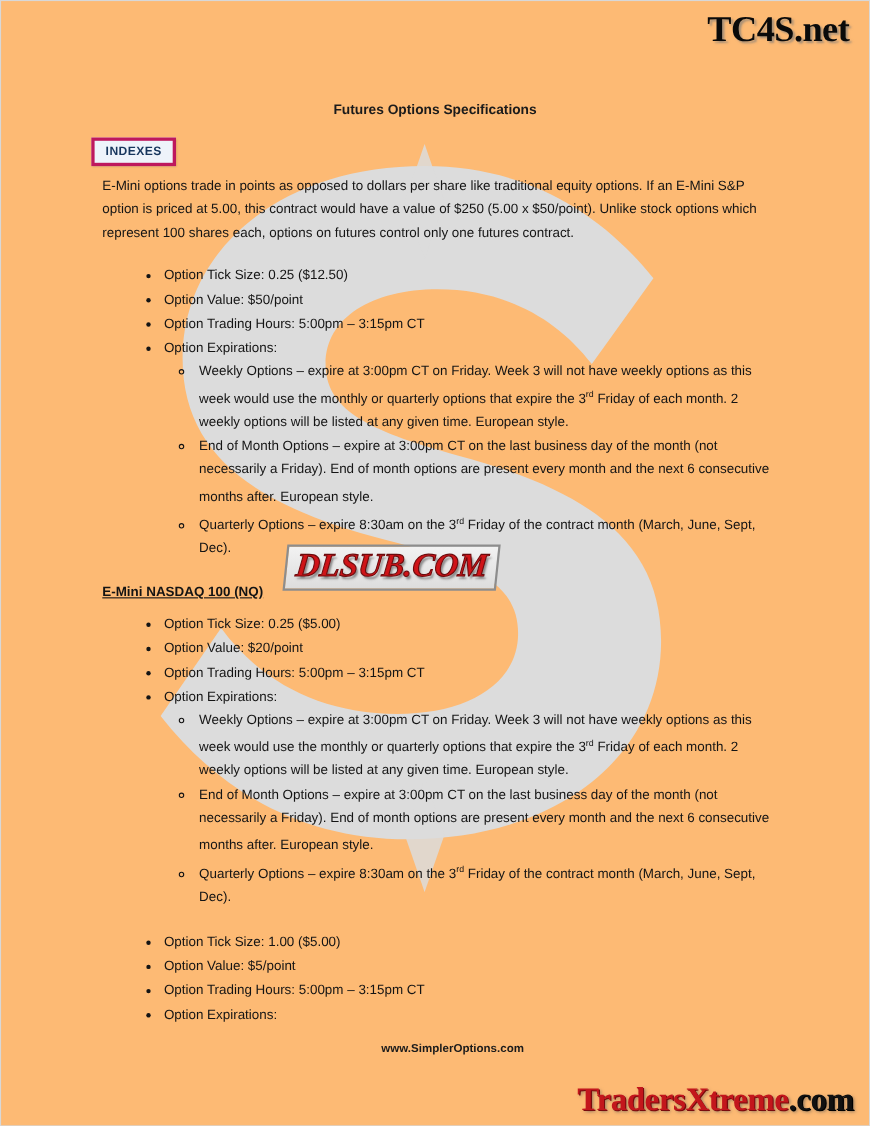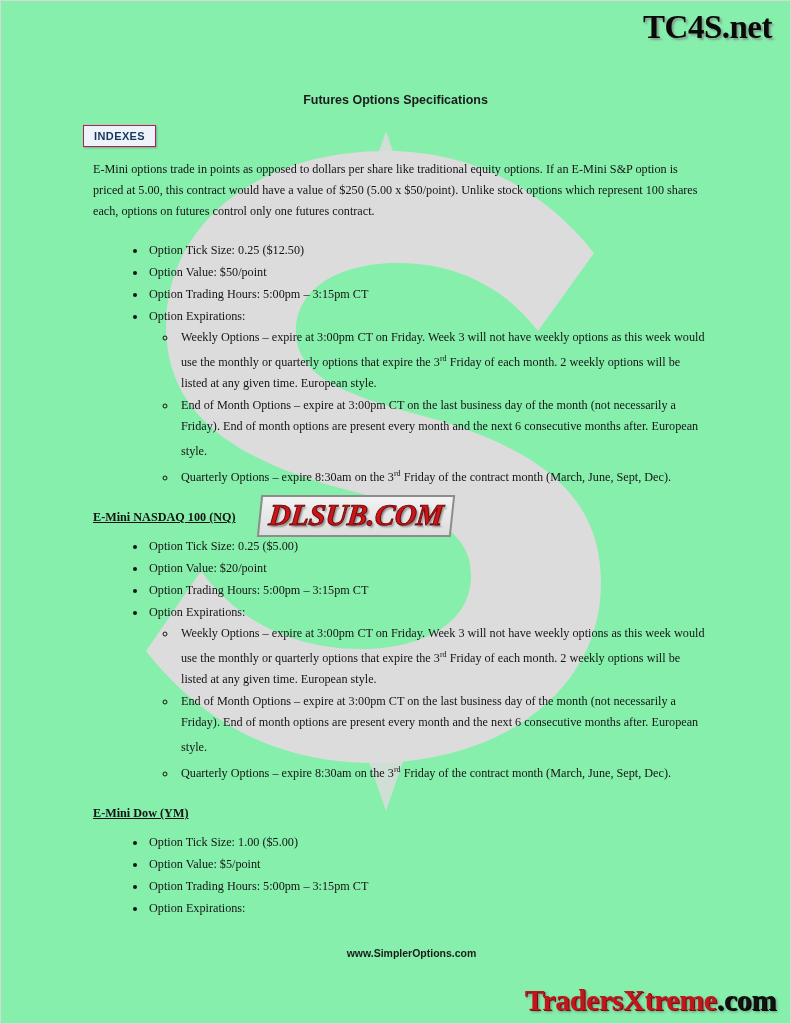"TC4S.net" .page { background: #86efac -> #fdba74 }
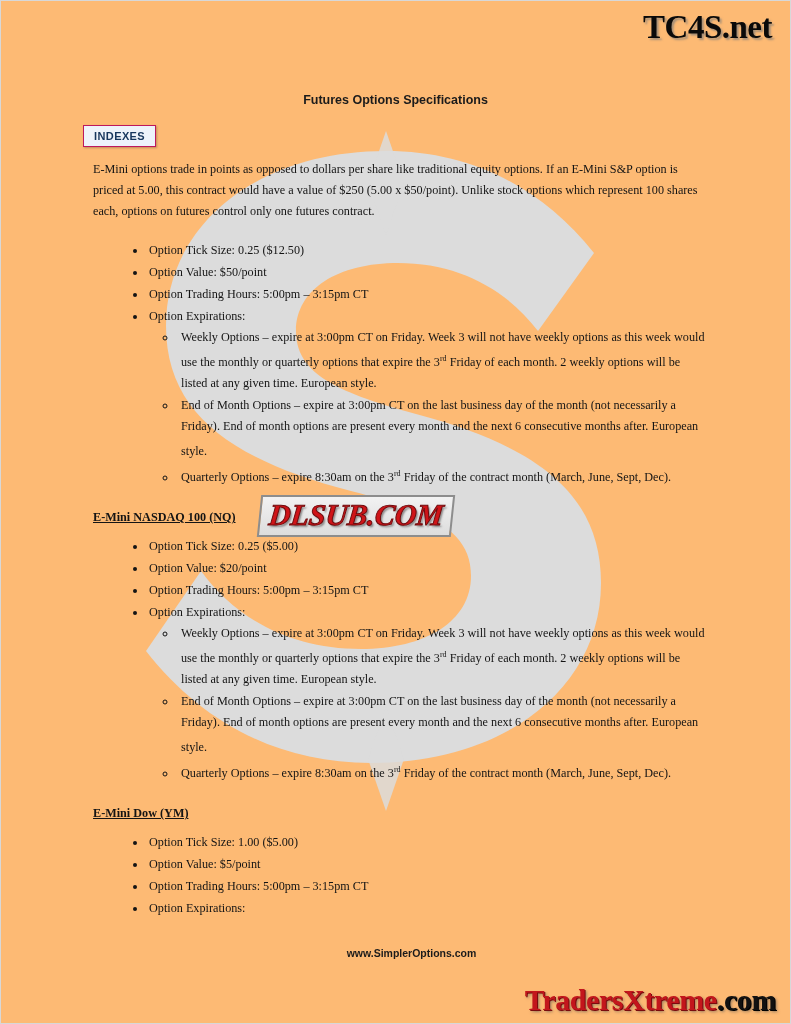"INDEXES" .section-badge { border: 1px solid #be185d -> 3px solid #be185d }
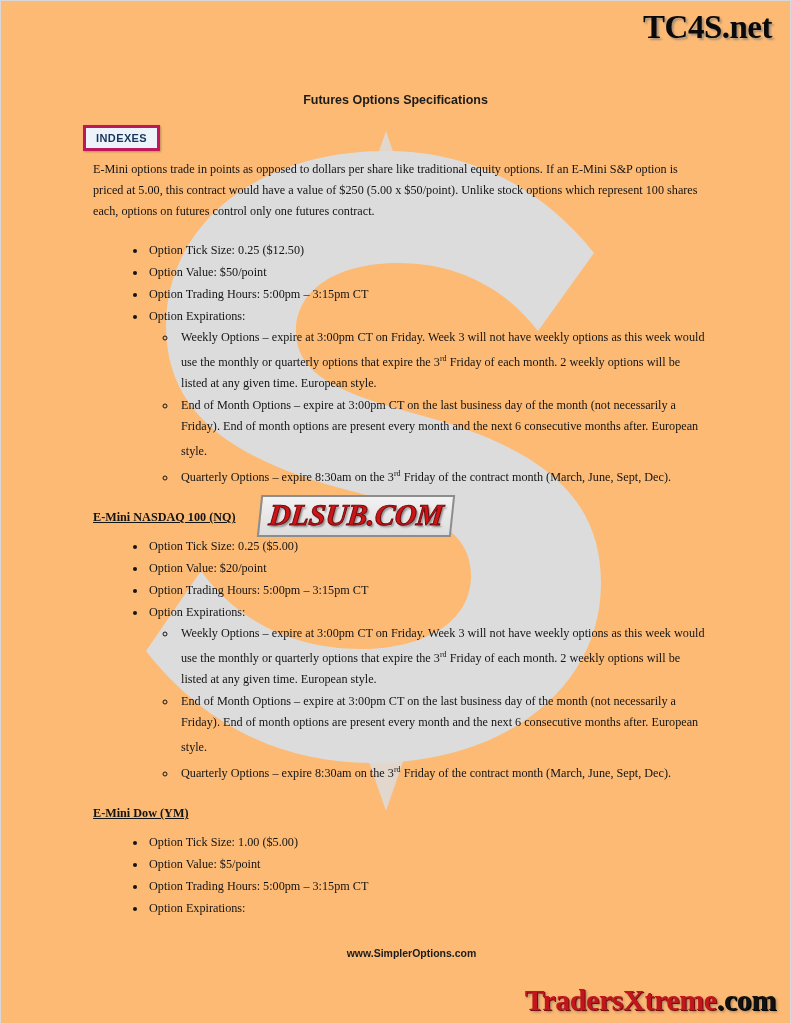"E-Mini options trade in points" .content { font-family: Liberation Serif, serif -> none }
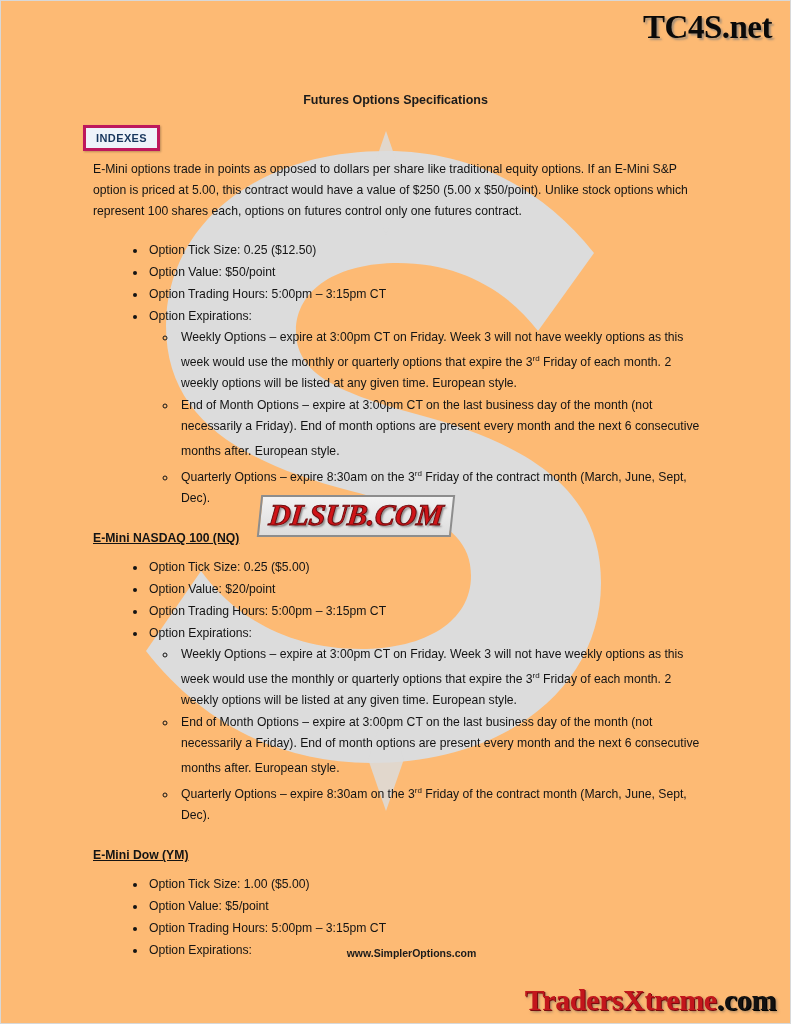"E-Mini Dow (YM)" h2.sub { html: <h2>E-Mini Dow (YM)</h2> -> none }
